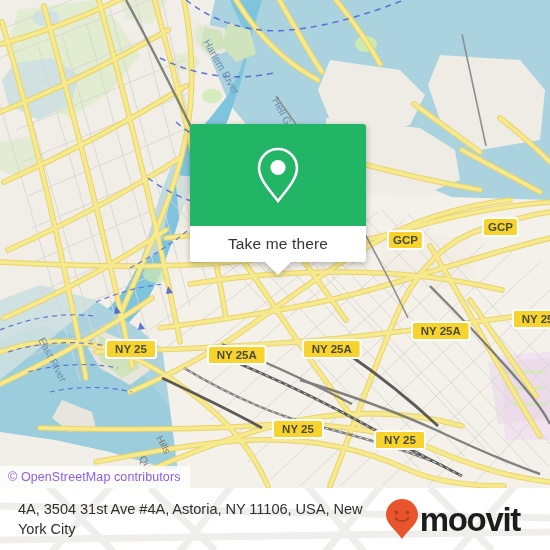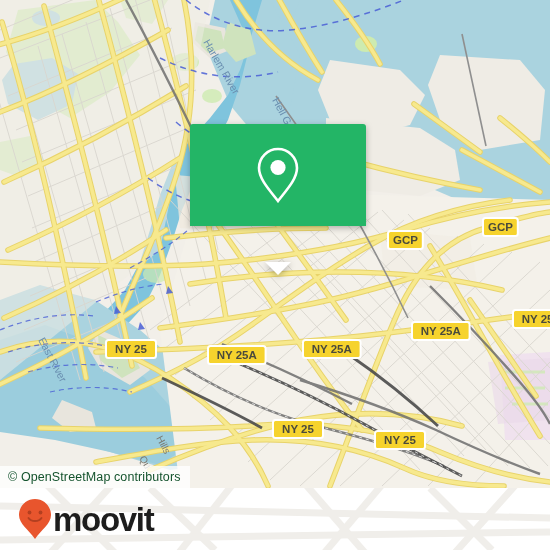"Take me there" div.popup-body { html: none -> <div> <span>Take me there</span> </div> }
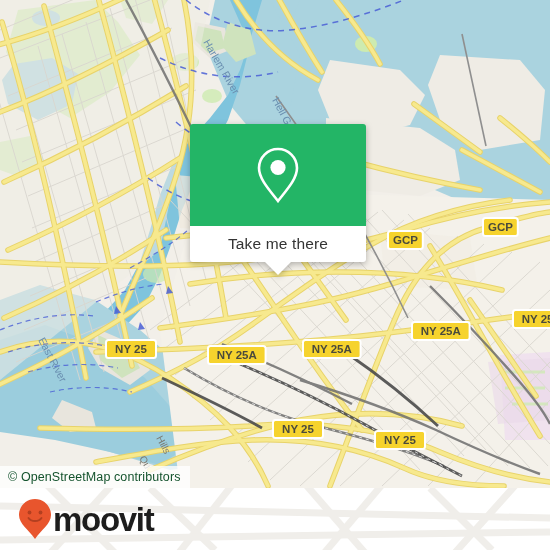"© OpenStreetMap contributors" .attribution { color: #14532d -> #8b5cf6 }
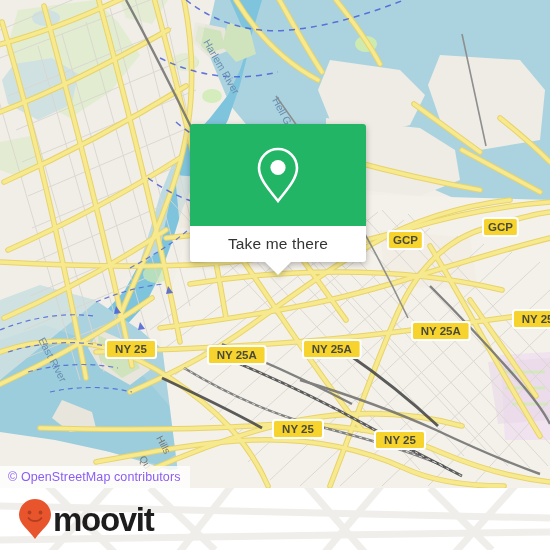"4A, 3504 31st Ave #4A," div.footer-address { html: none -> <div>4A, 3504 31st Ave #4A, Astoria, NY 11106, USA, New York City</div> }
